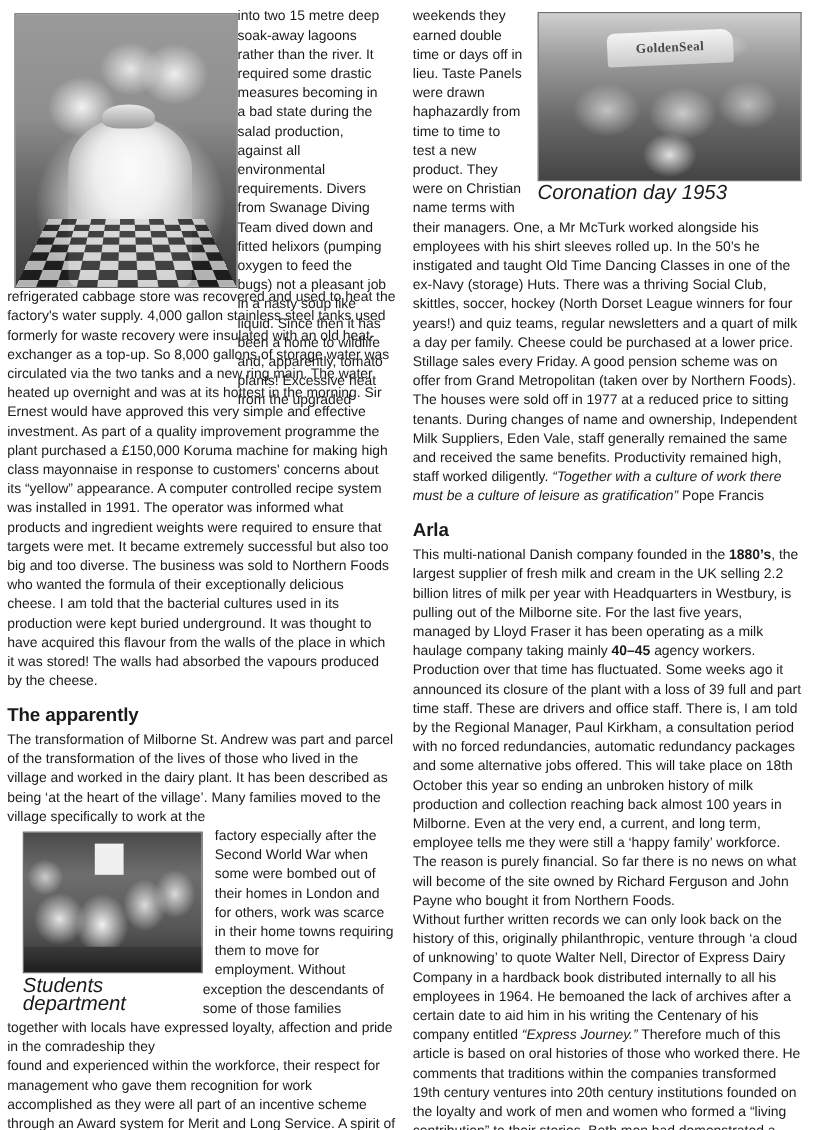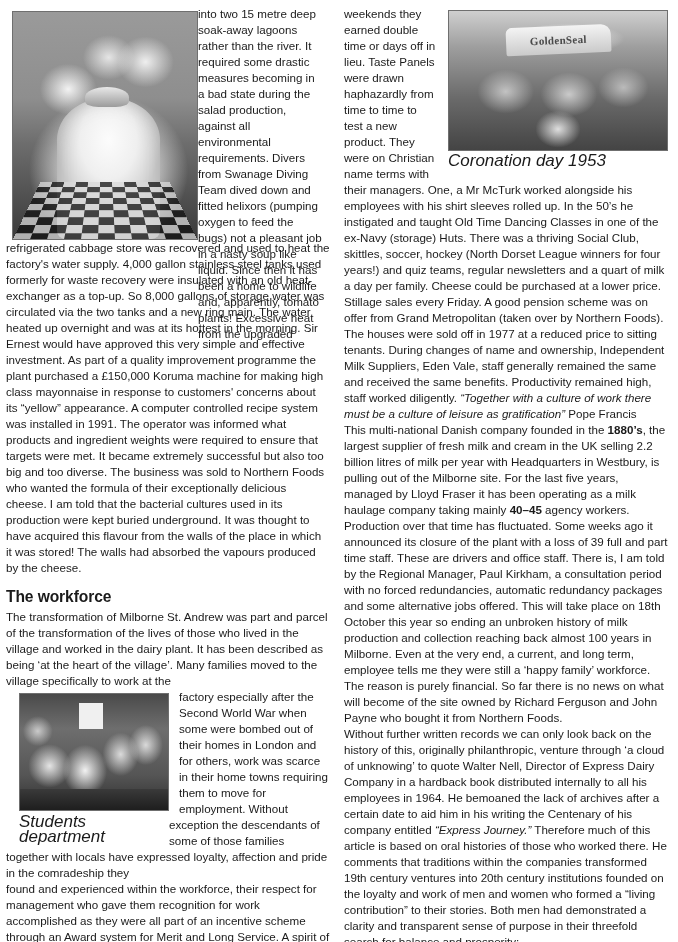"Arla" h2.sec { html: none -> <h2>Arla</h2> }
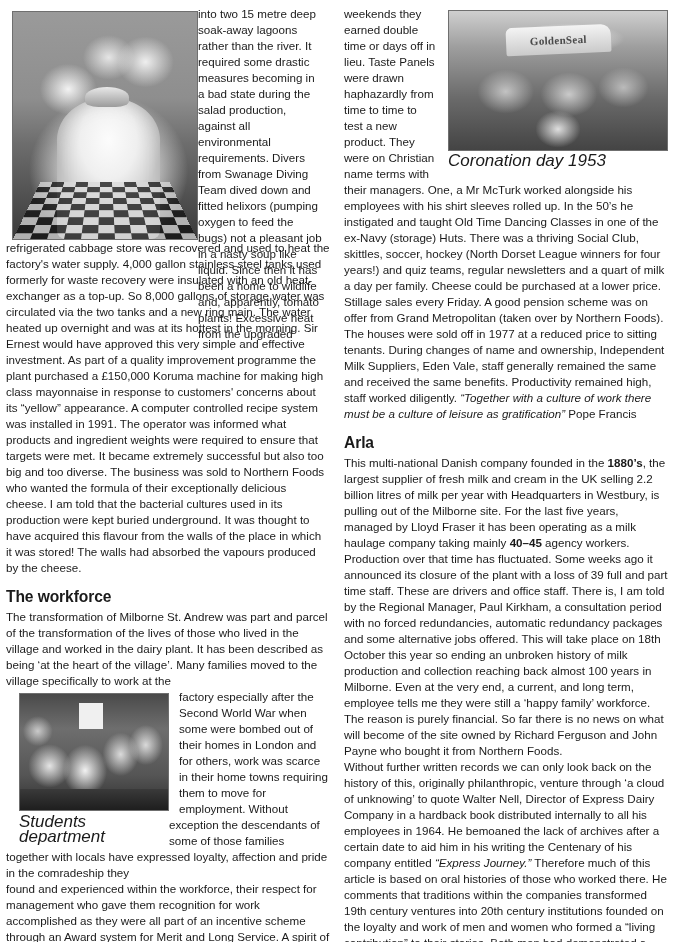"The workforce" h2.sec { text: workforce -> apparently }
